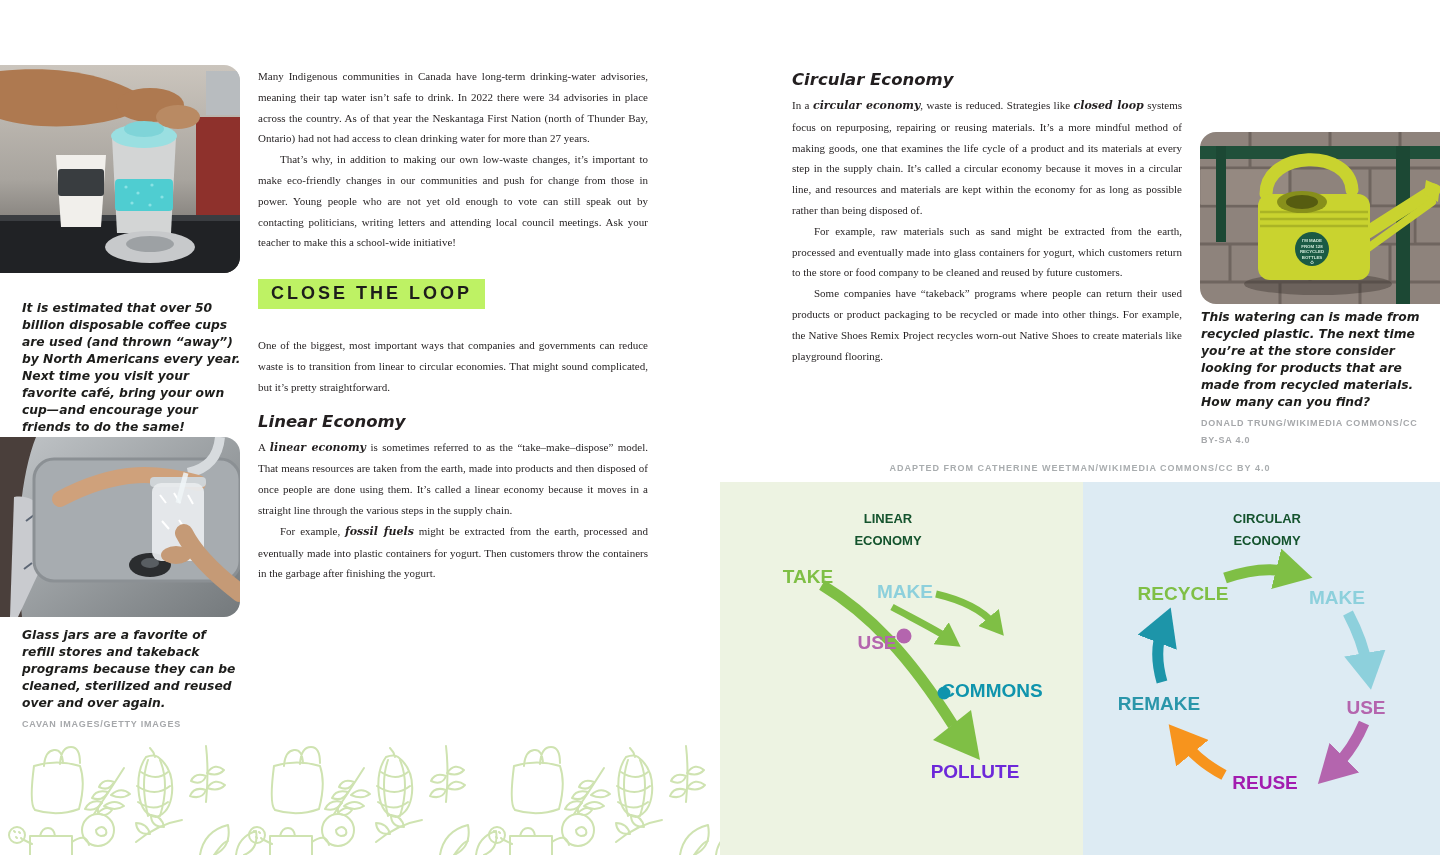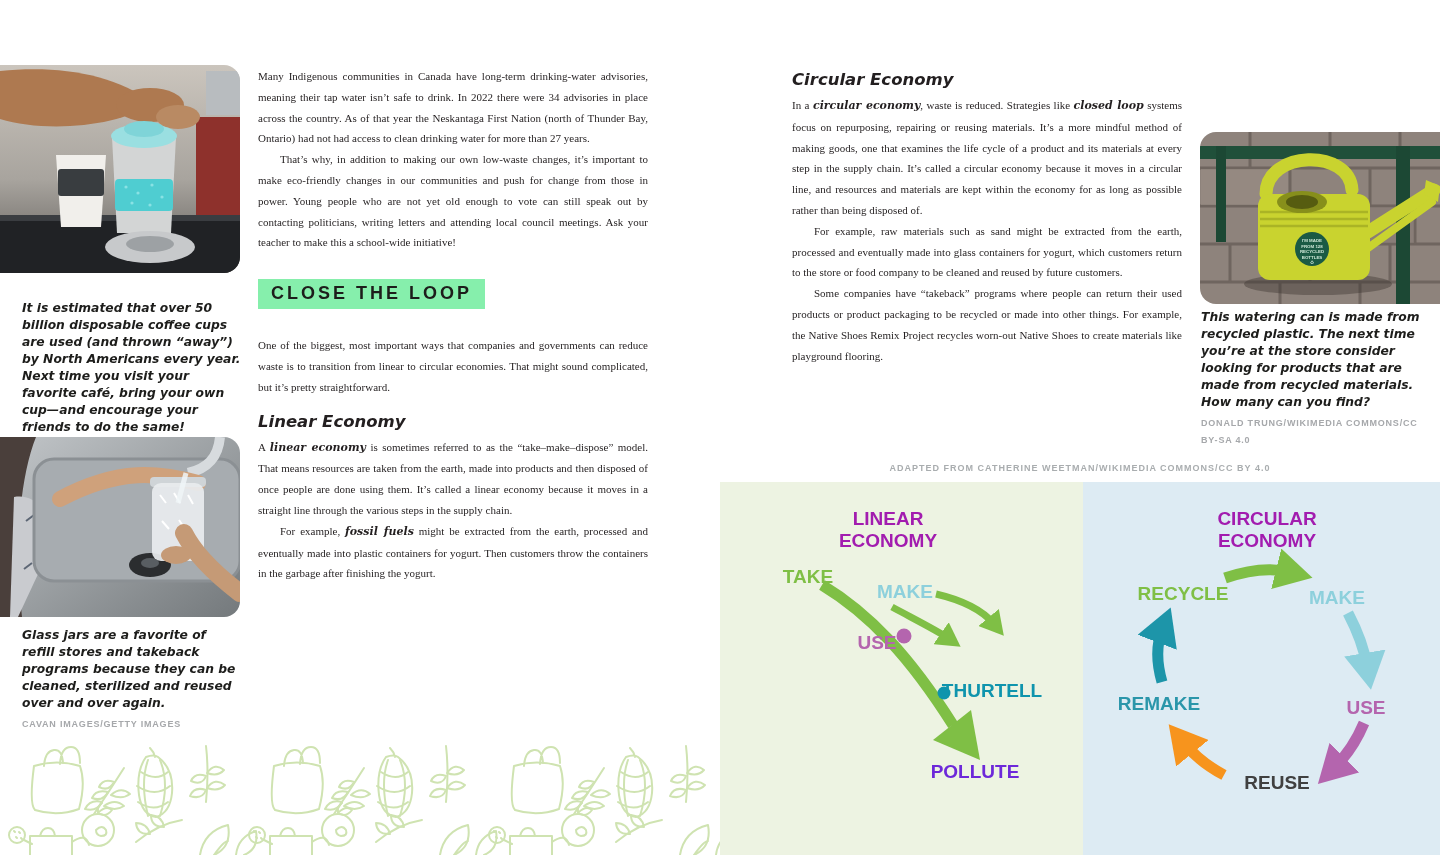"CLOSE THE LOOP" span.badge { background: #86efac -> #bef264 }
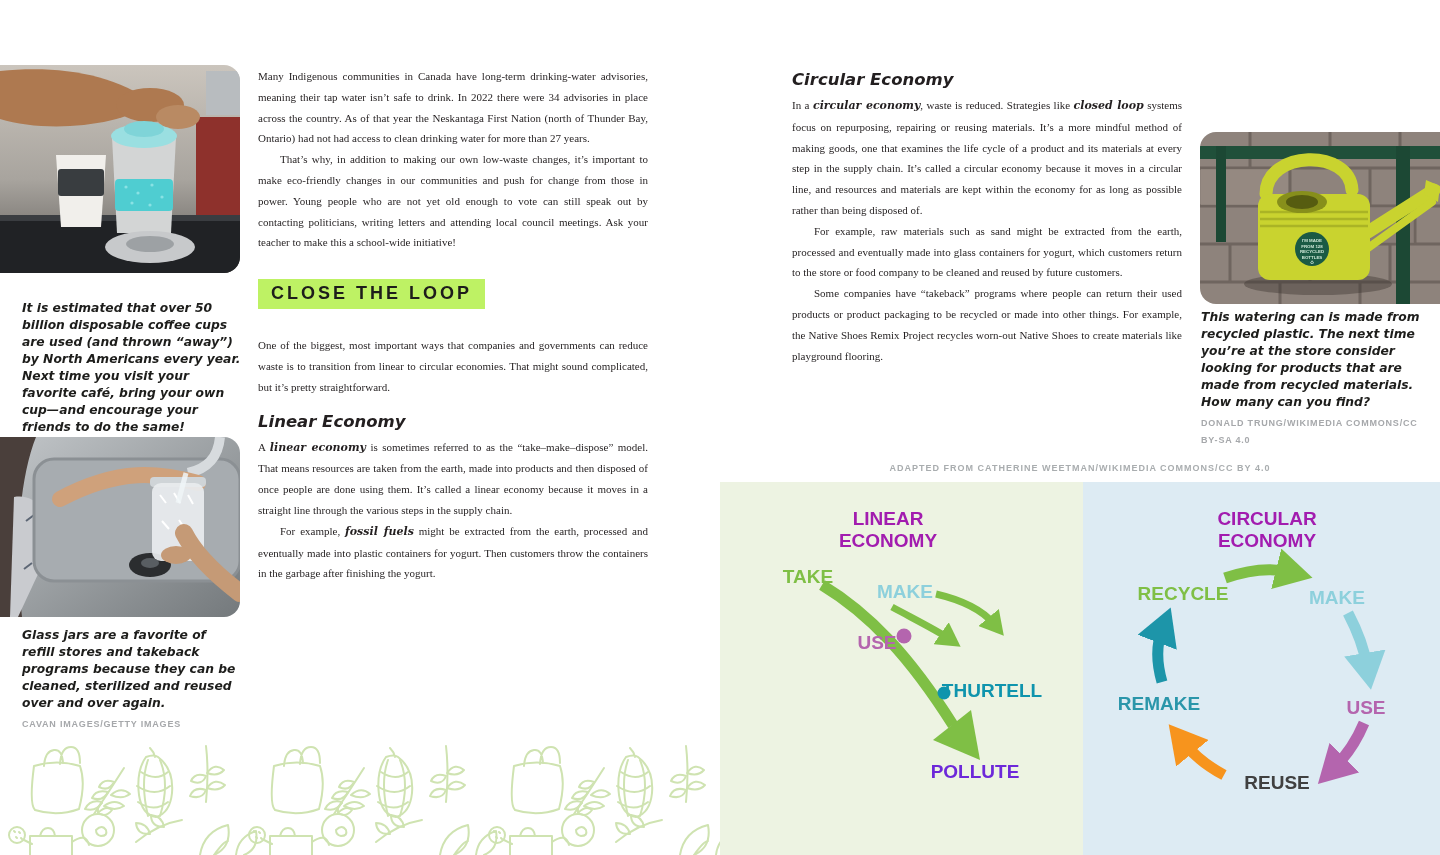"LINEAR" .panel .dtitle { color: #a21caf -> #14532d; font-size: 19px -> 13px }
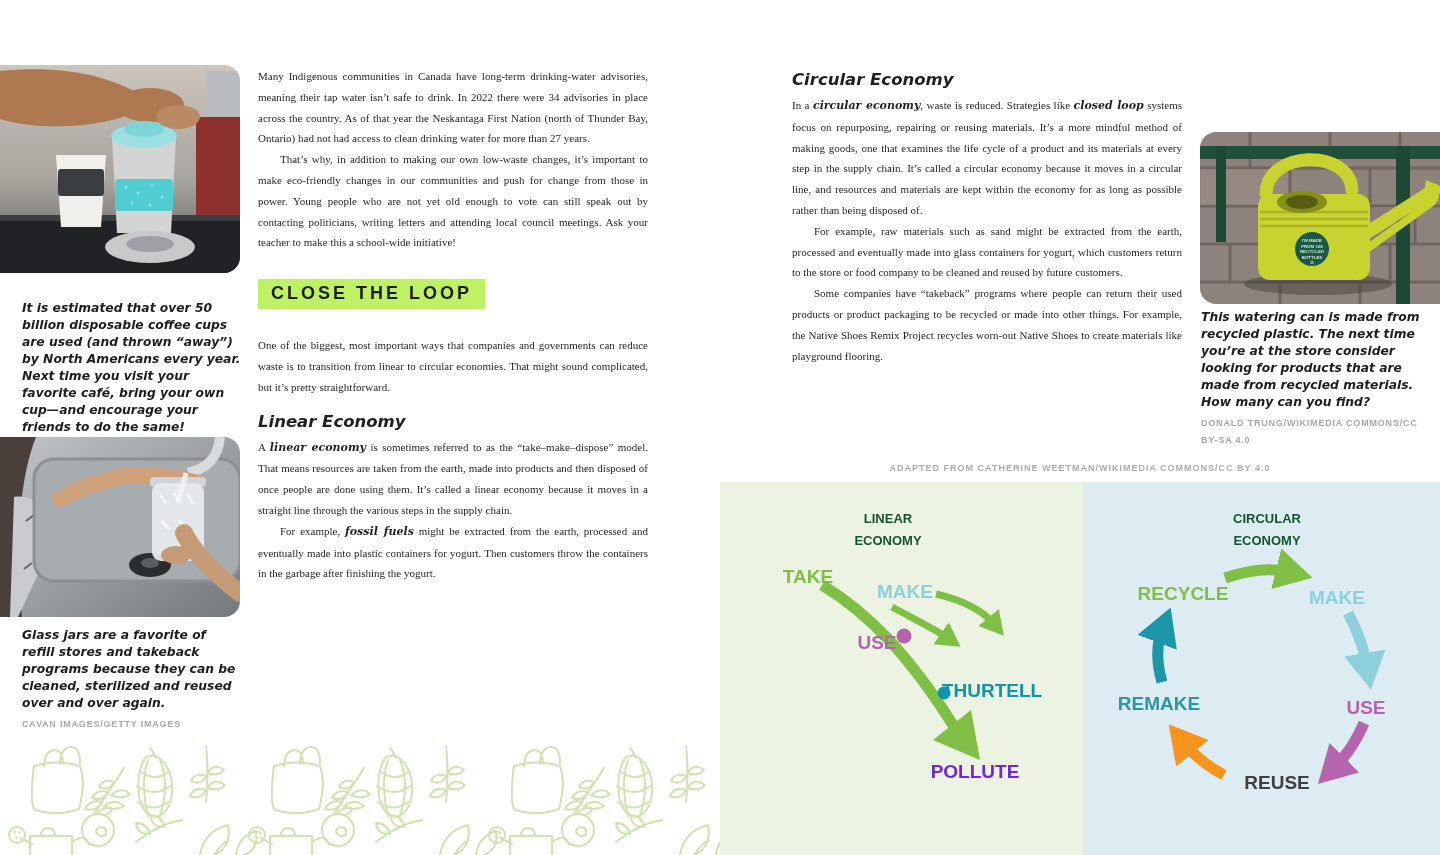"THURTELL" span.dlabel { text: THURTELL -> COMMONS }
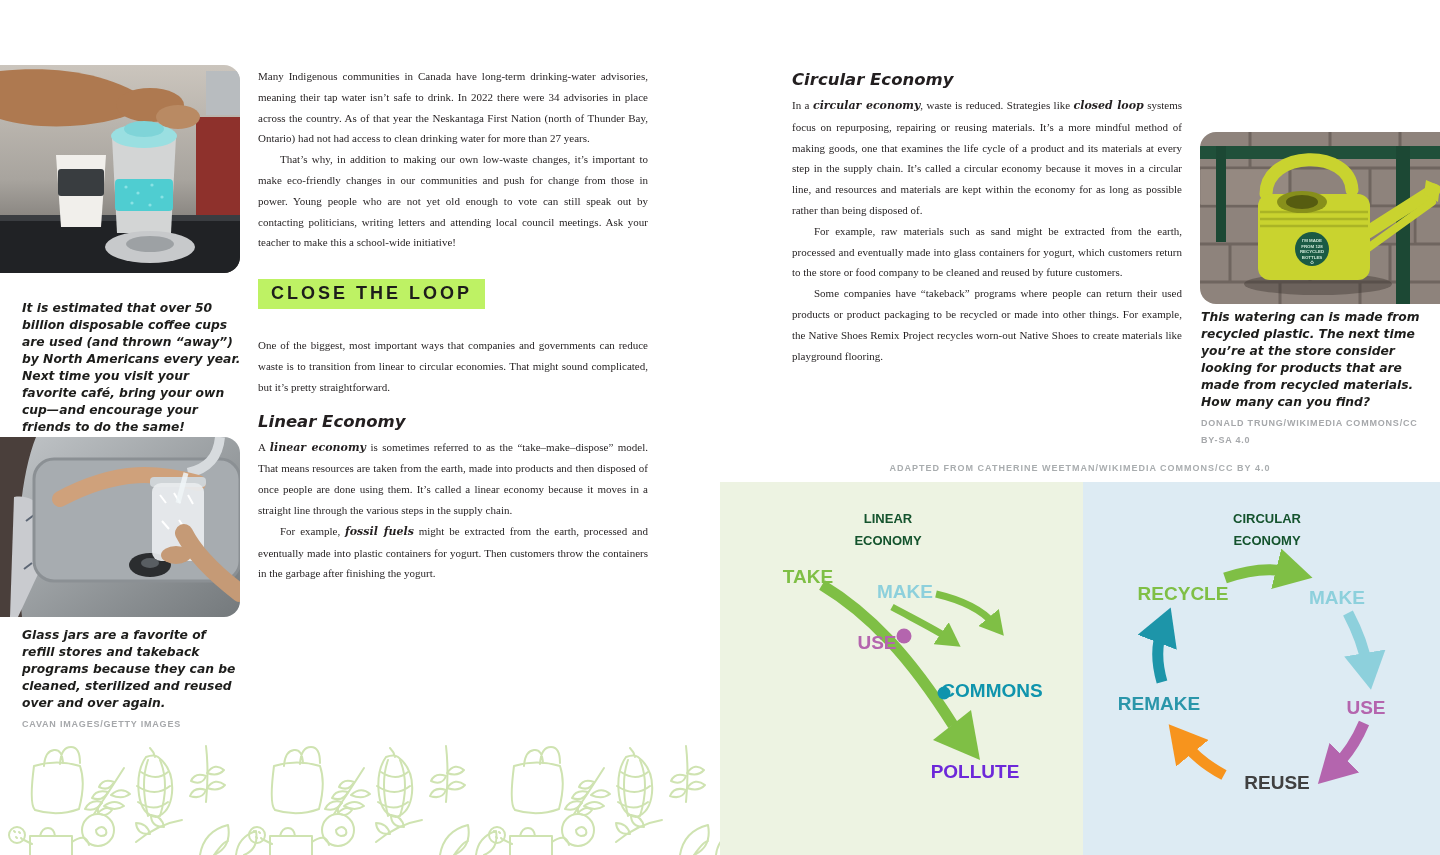"REUSE" span.dlabel { color: #404040 -> #a21caf; left: 194px -> 182px }
